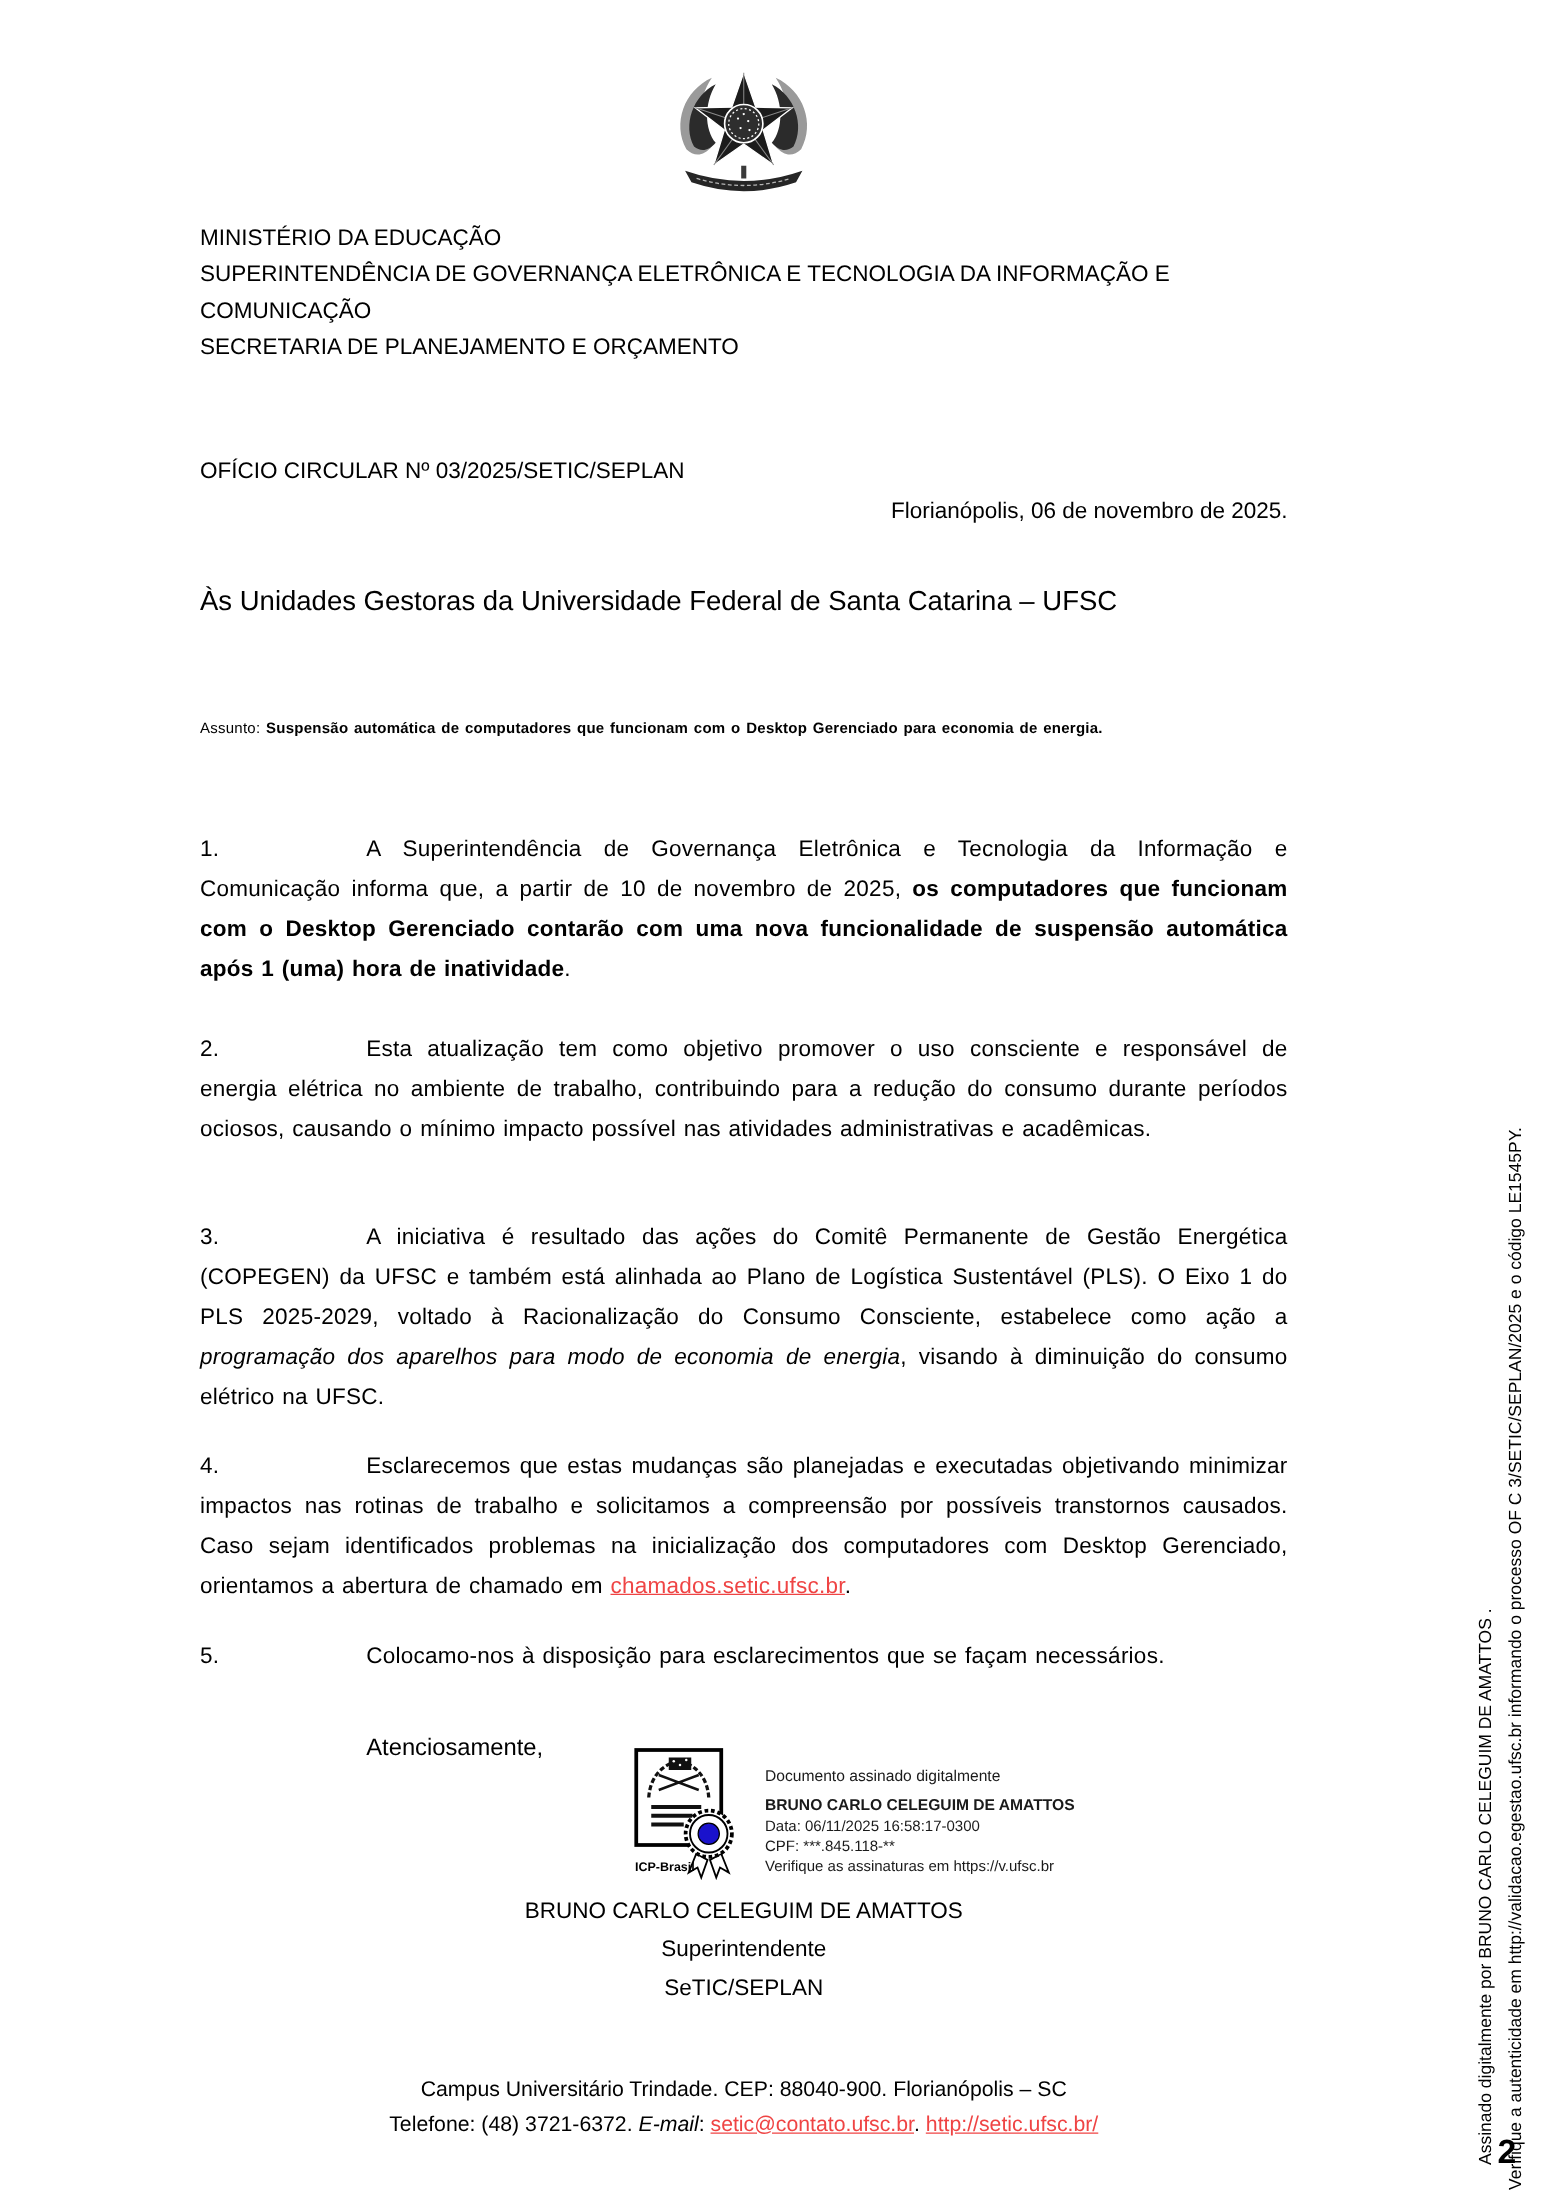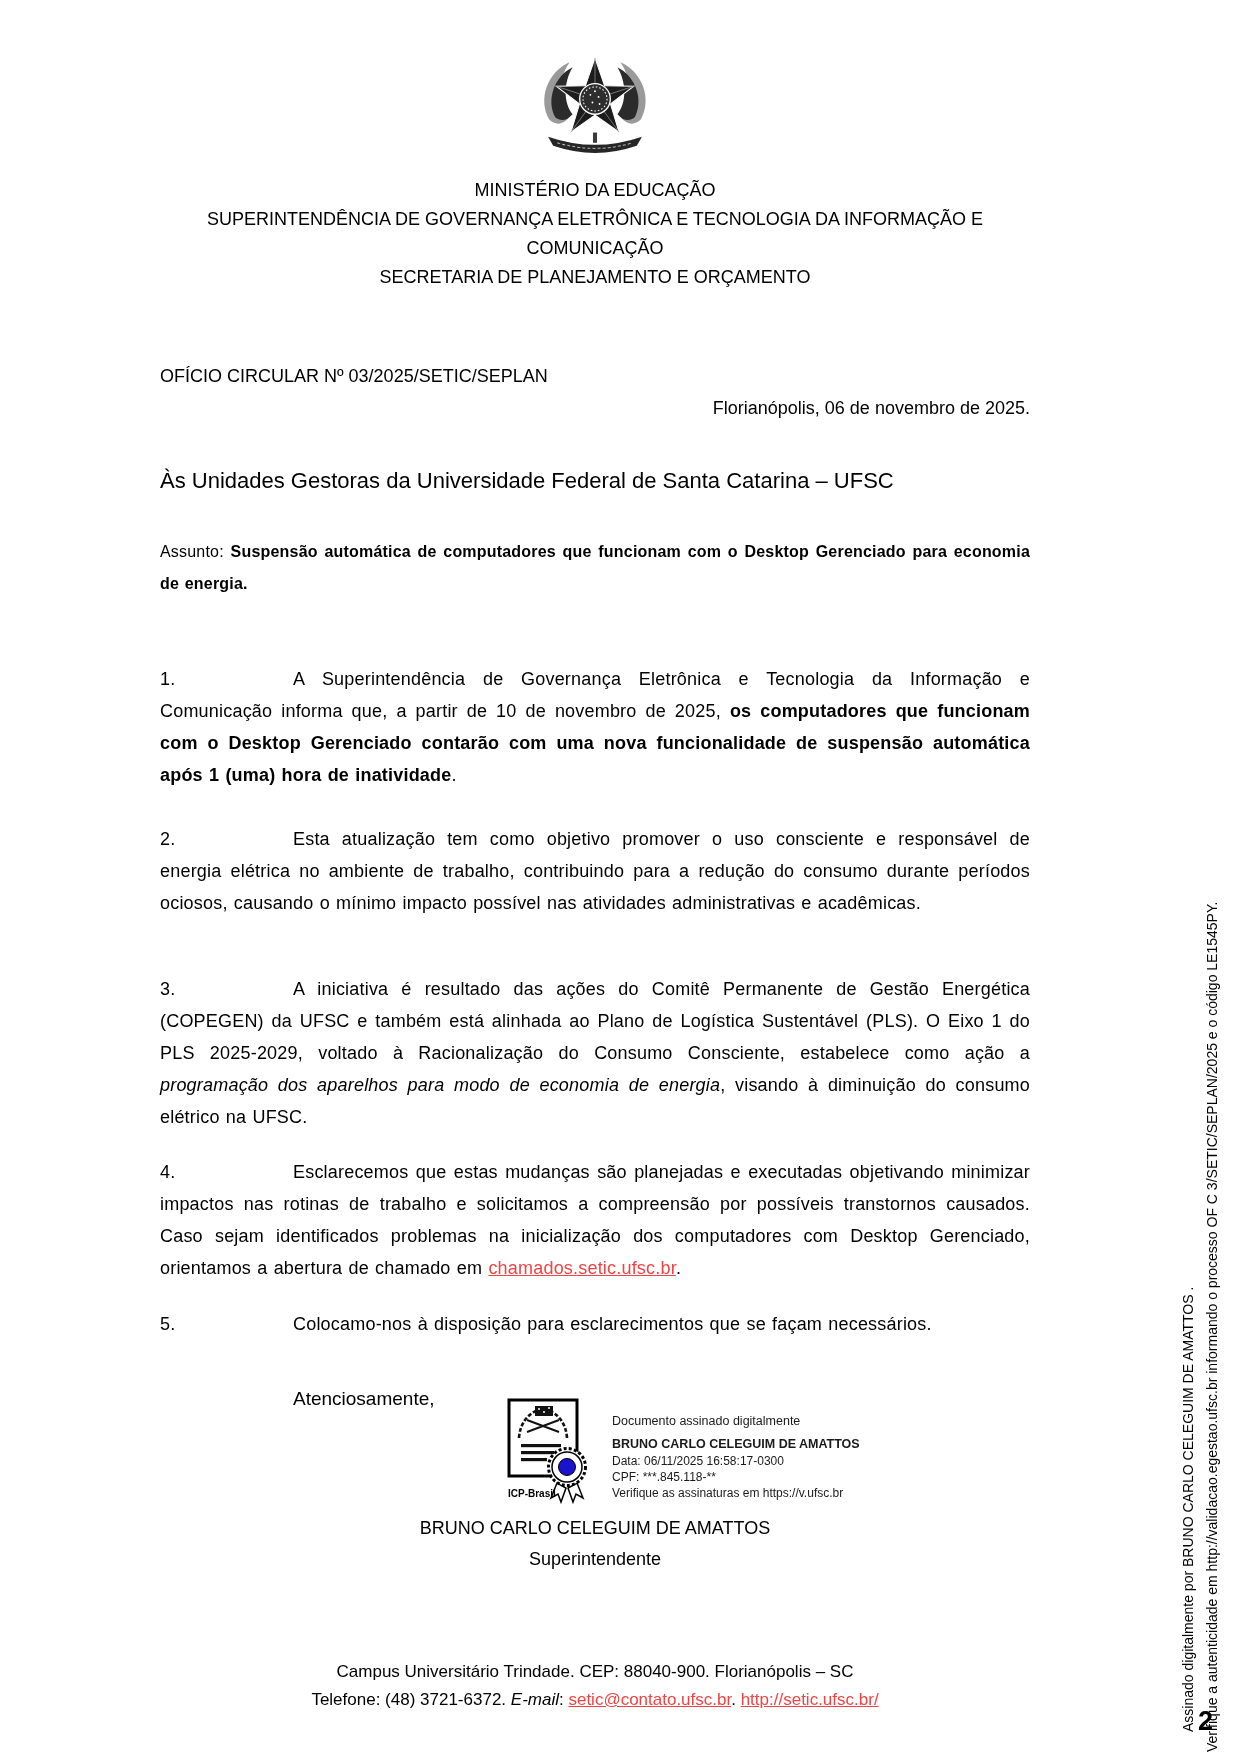"MINISTÉRIO DA EDUCAÇÃO" .center { text-align: center -> none }
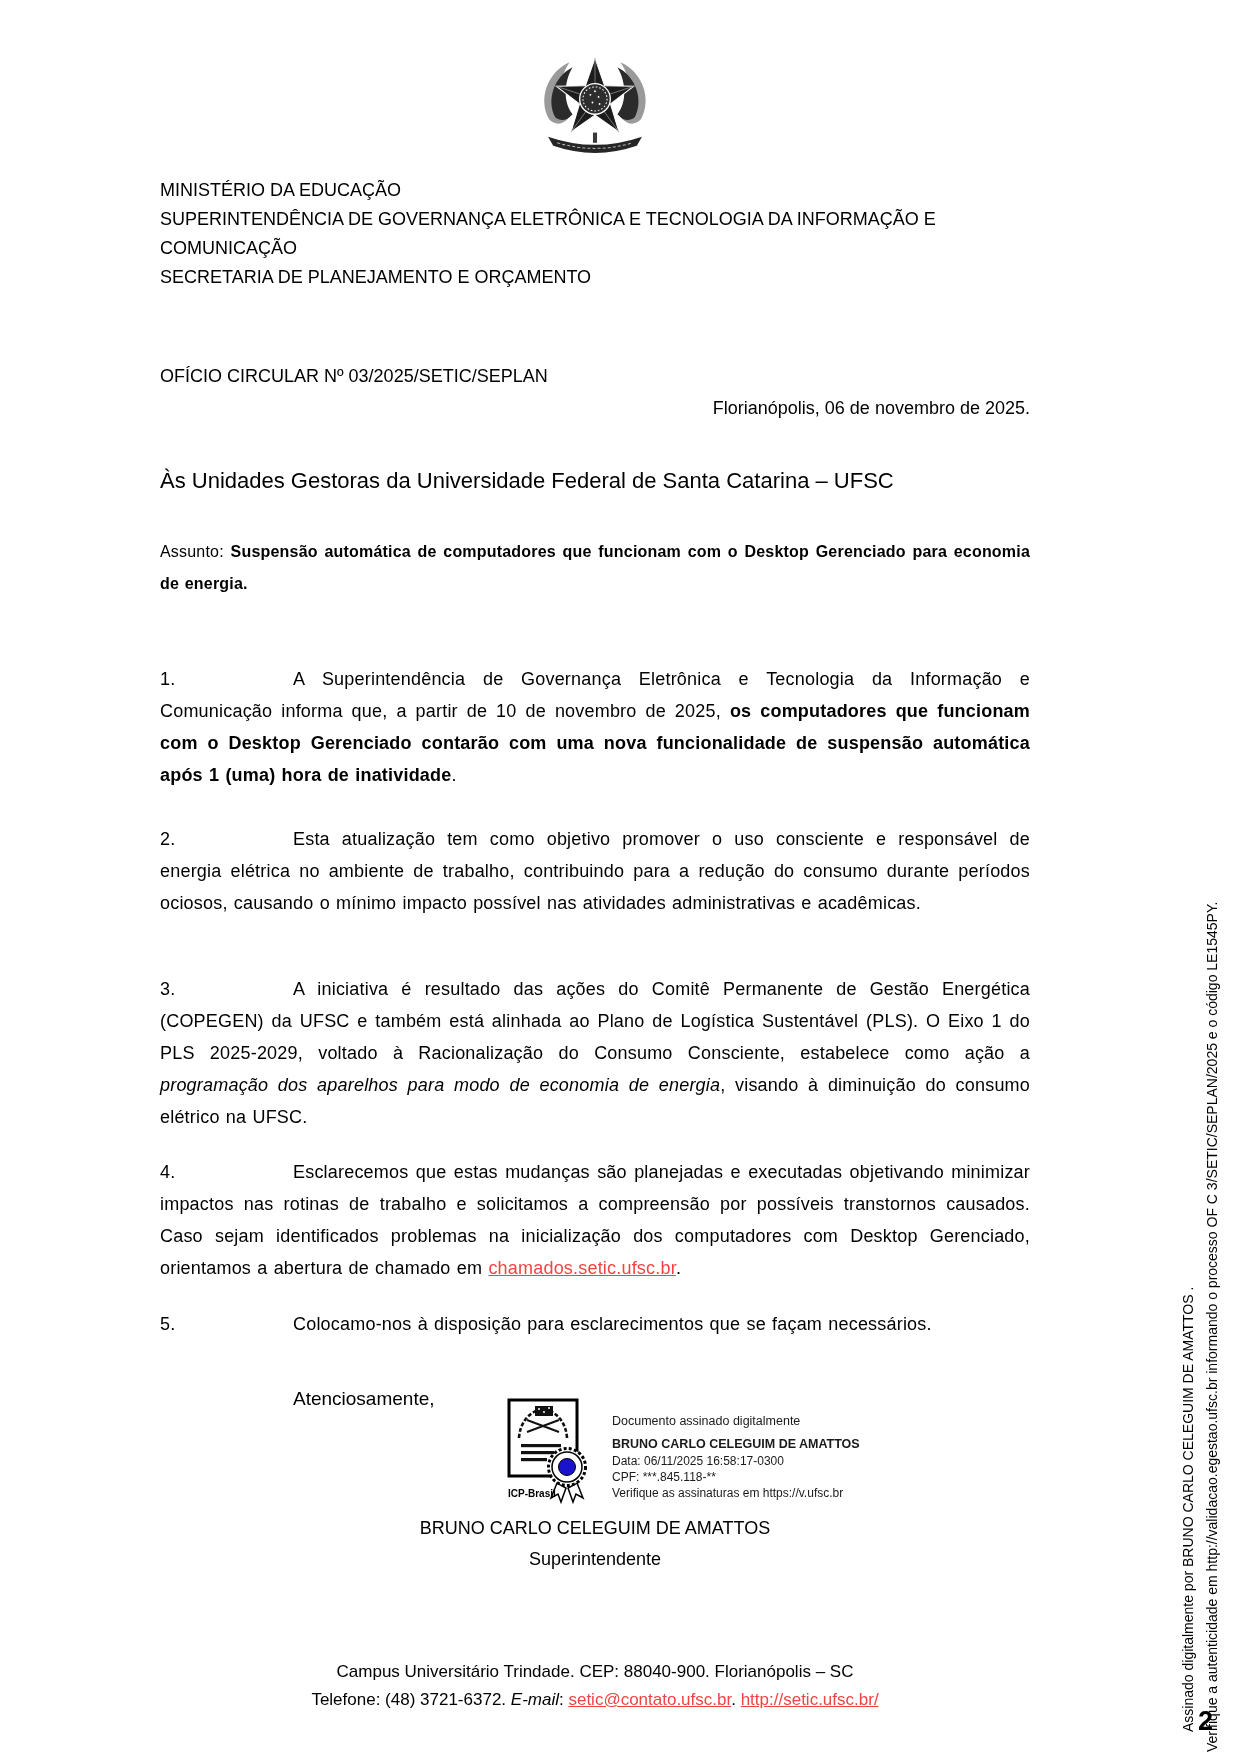"Assunto: Suspensão automática de" .subject { font-size: 16px -> 12px; top: 536px -> 566px }
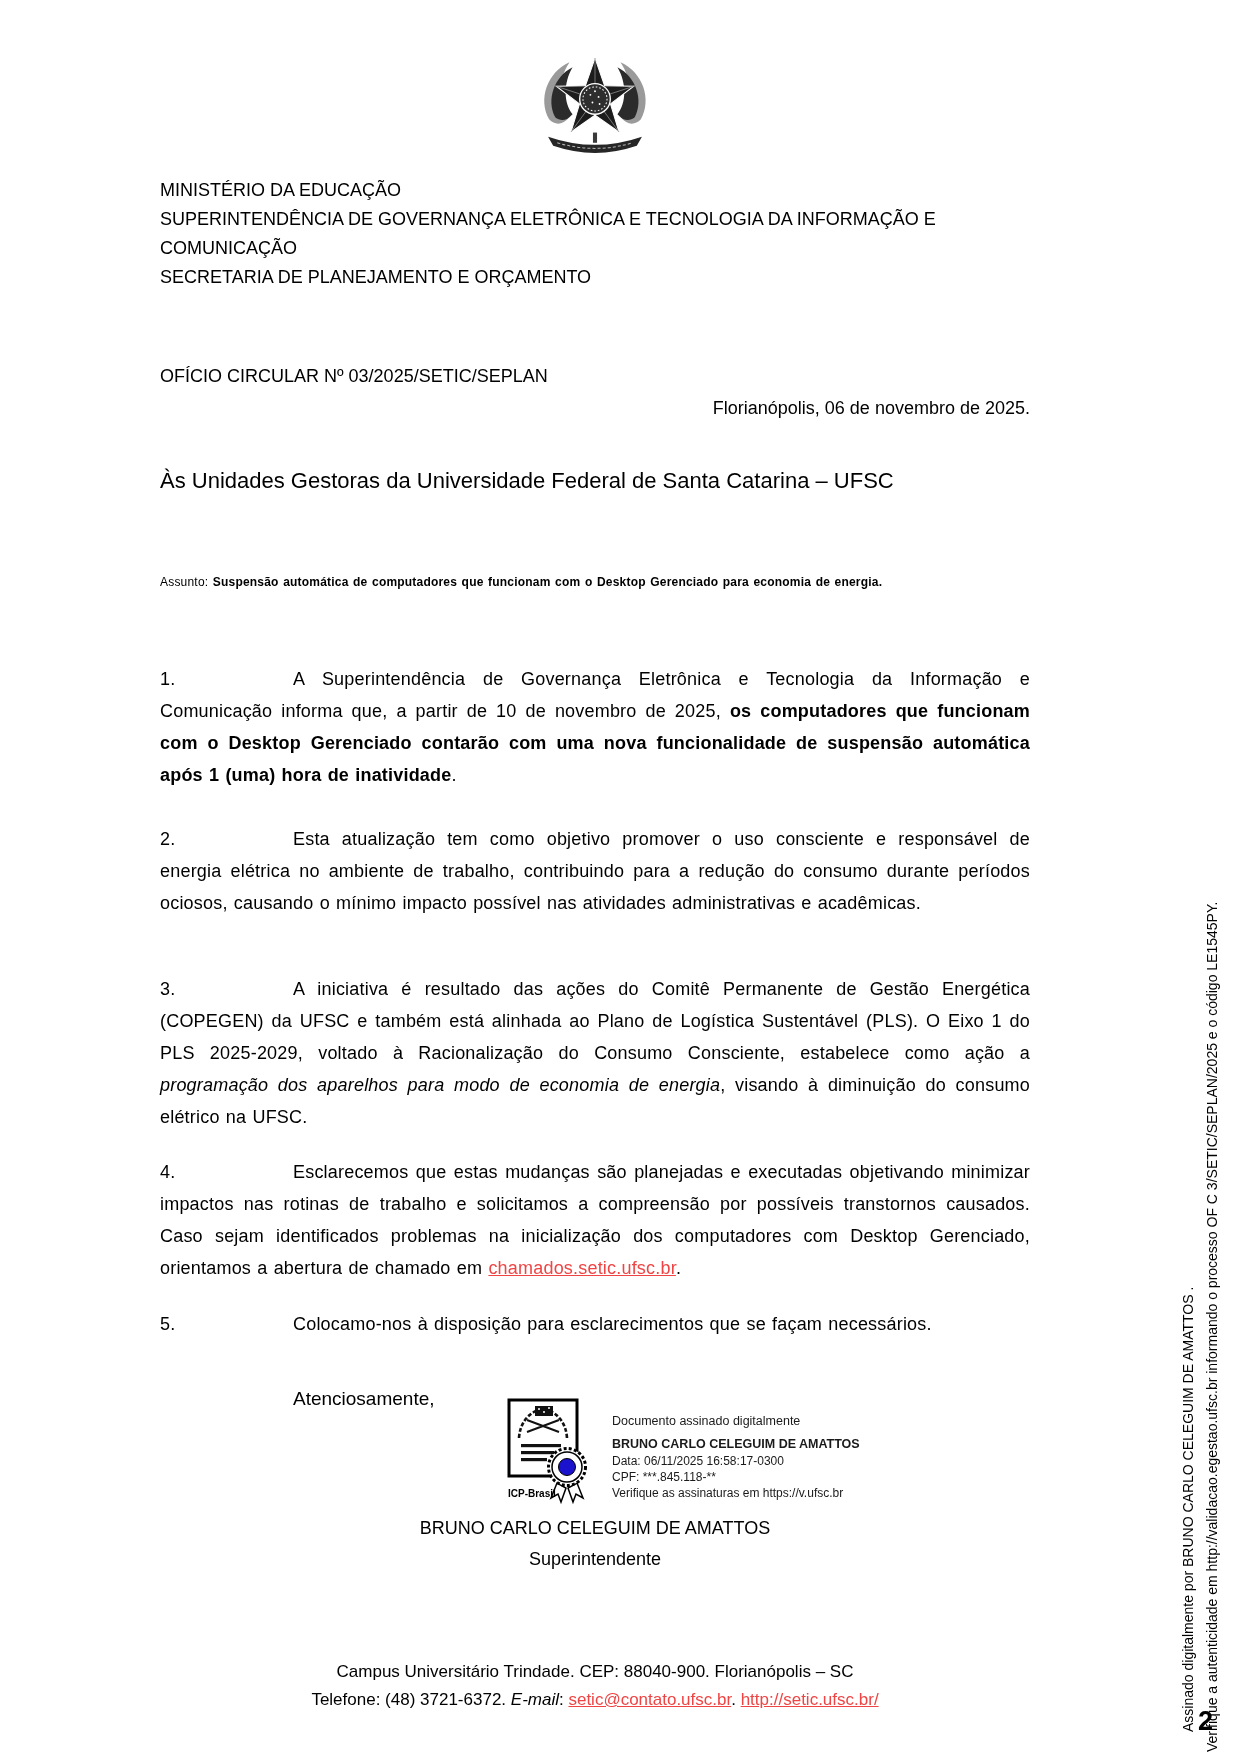"SeTIC/SEPLAN" div { html: none -> <div>SeTIC/SEPLAN</div> }
